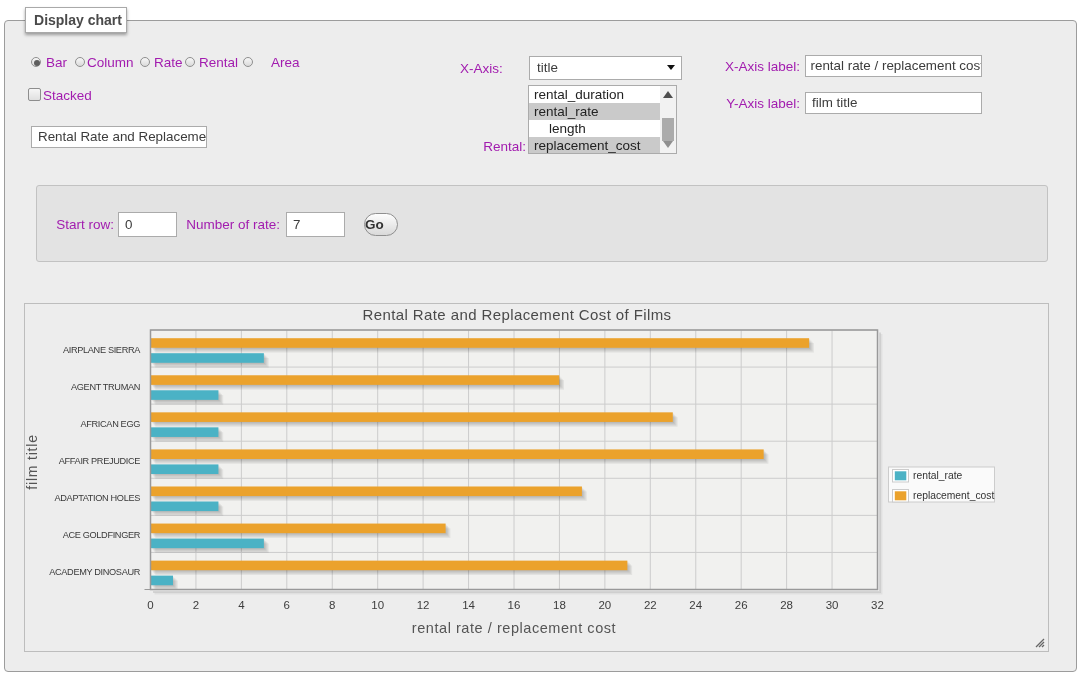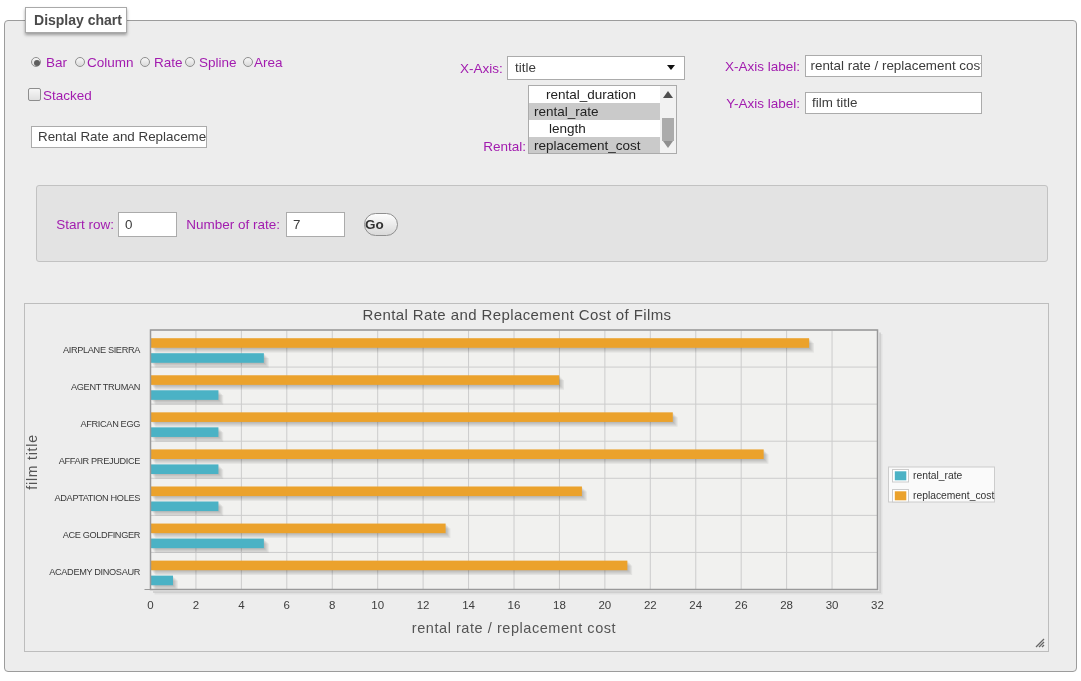"Spline" div.lbl { text: Spline -> Rental }
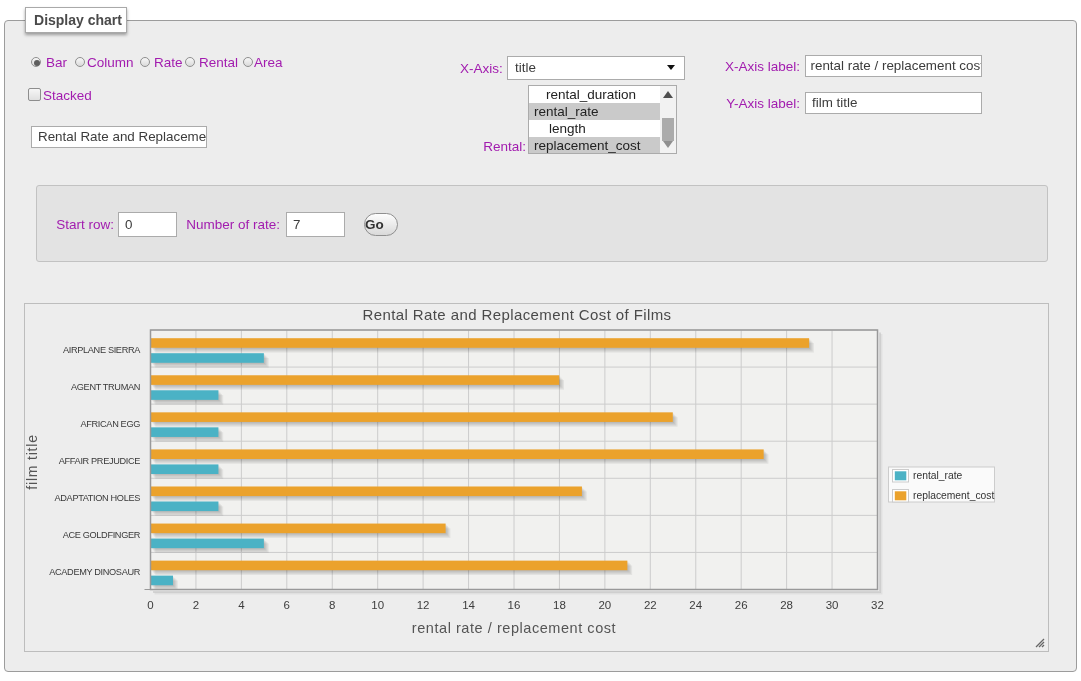"Area" div.lbl { left: 254px -> 271px }
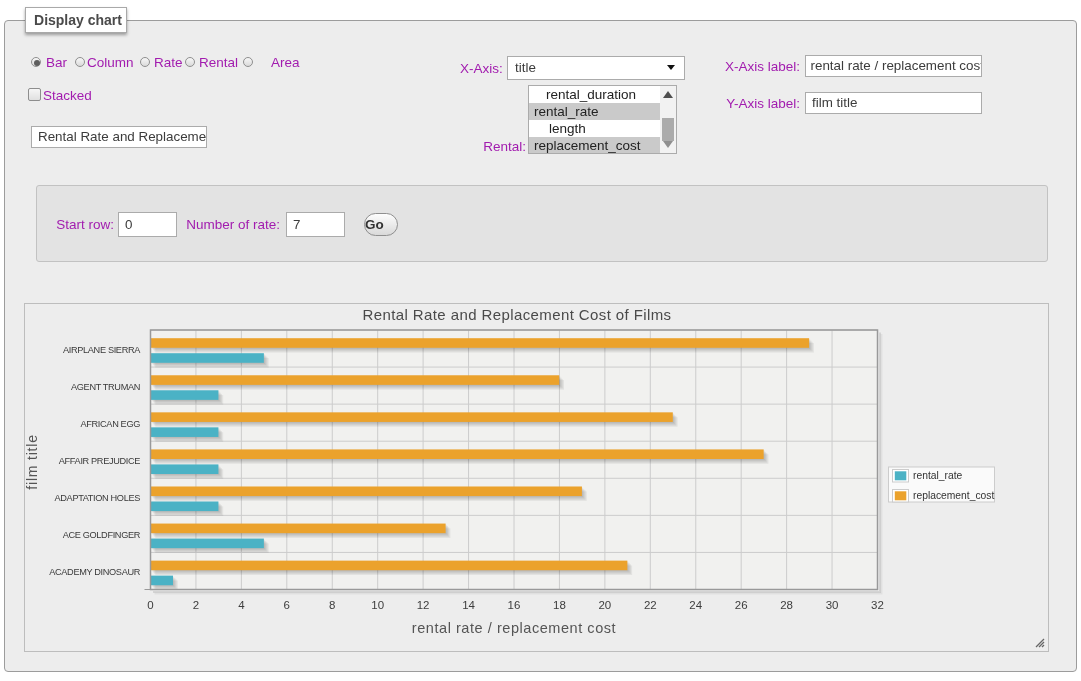"title" div.txt { left: 507px -> 529px; width: 178px -> 153px }
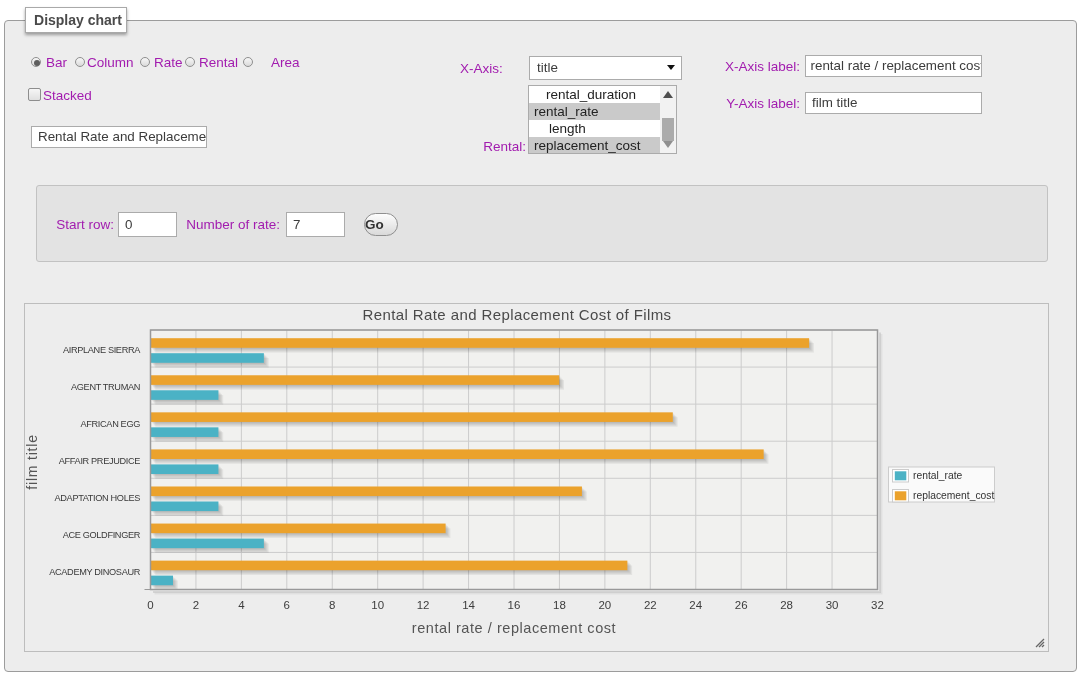"rental_duration" div { left: 12px -> 0 }
